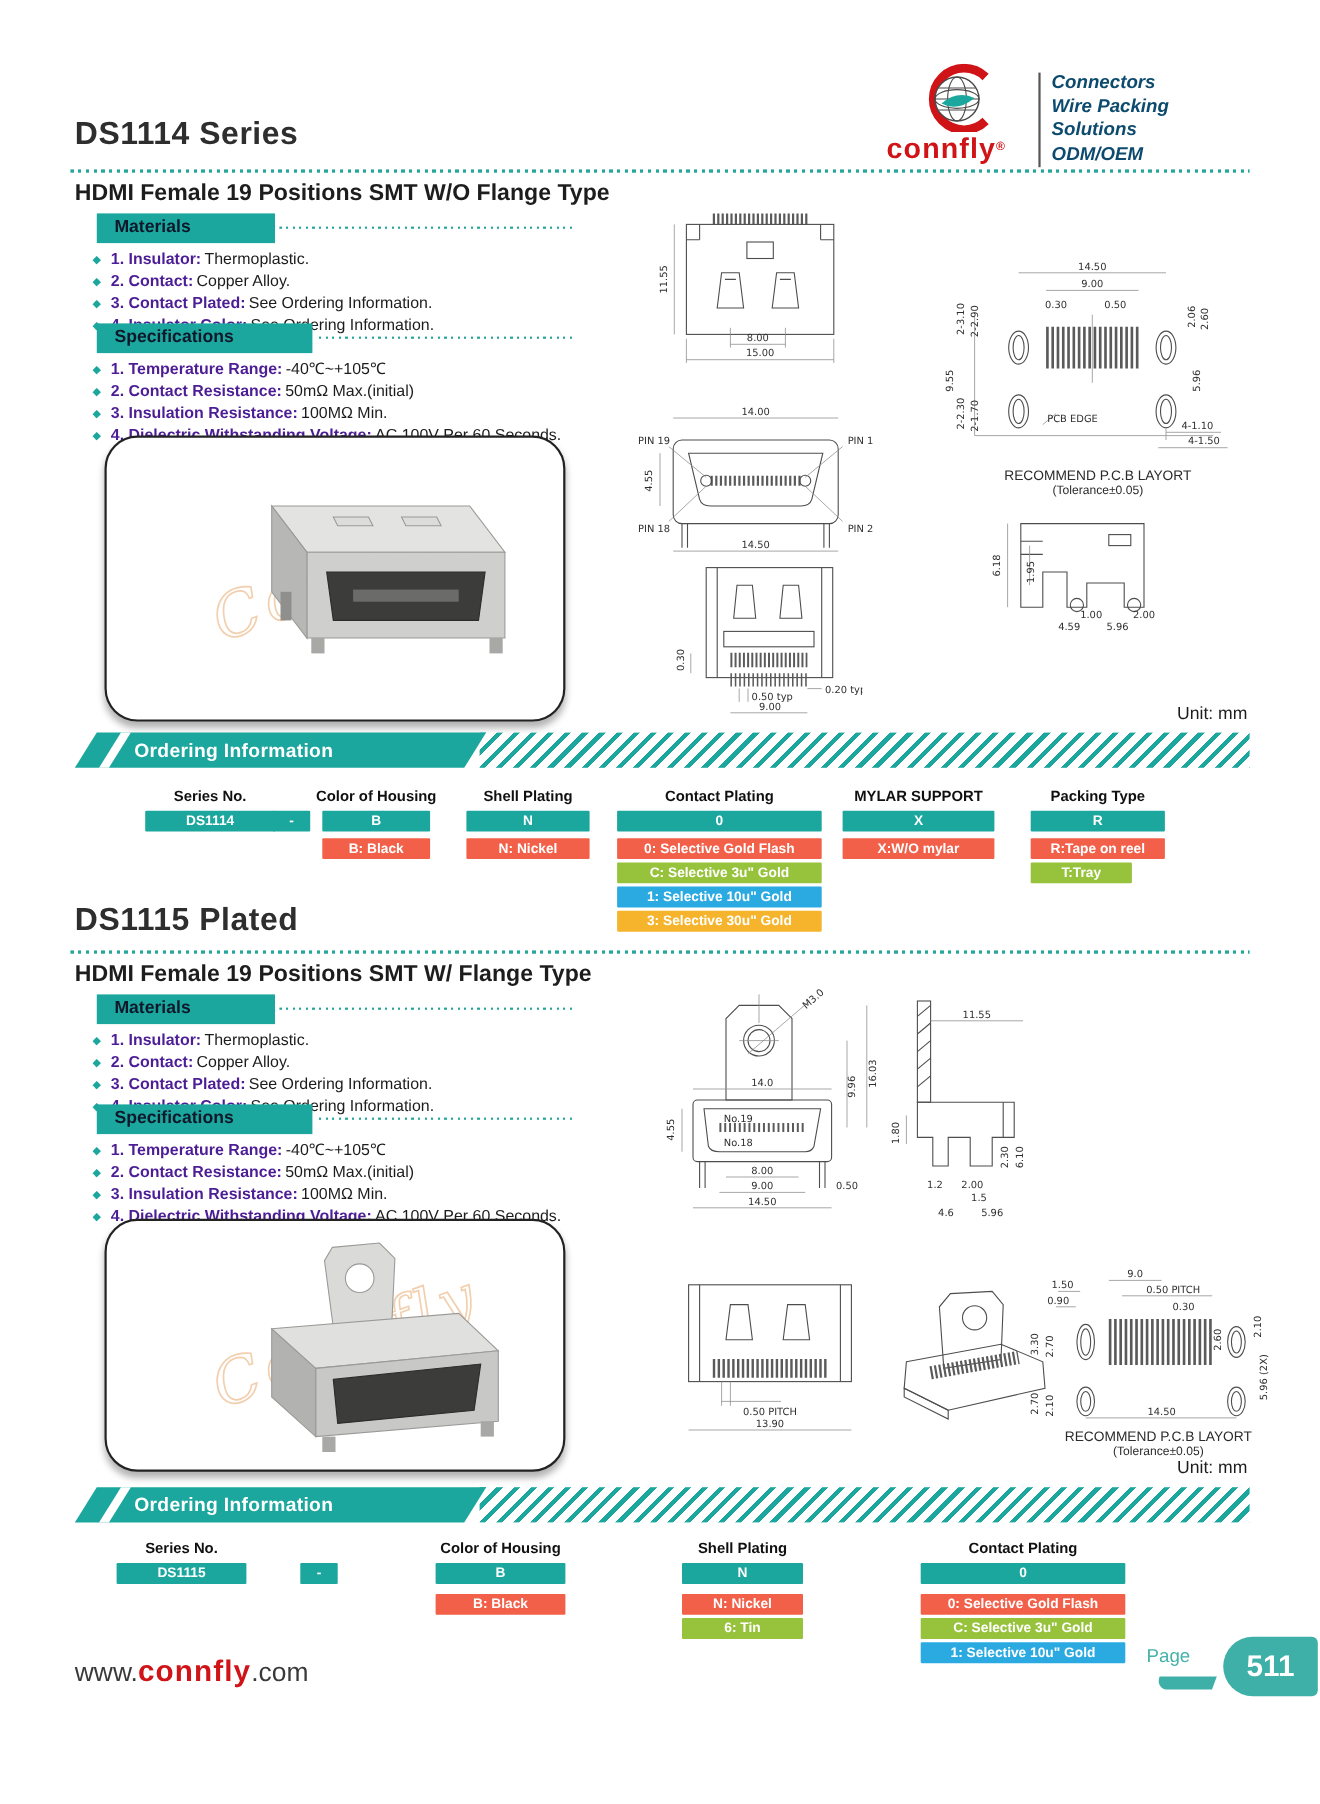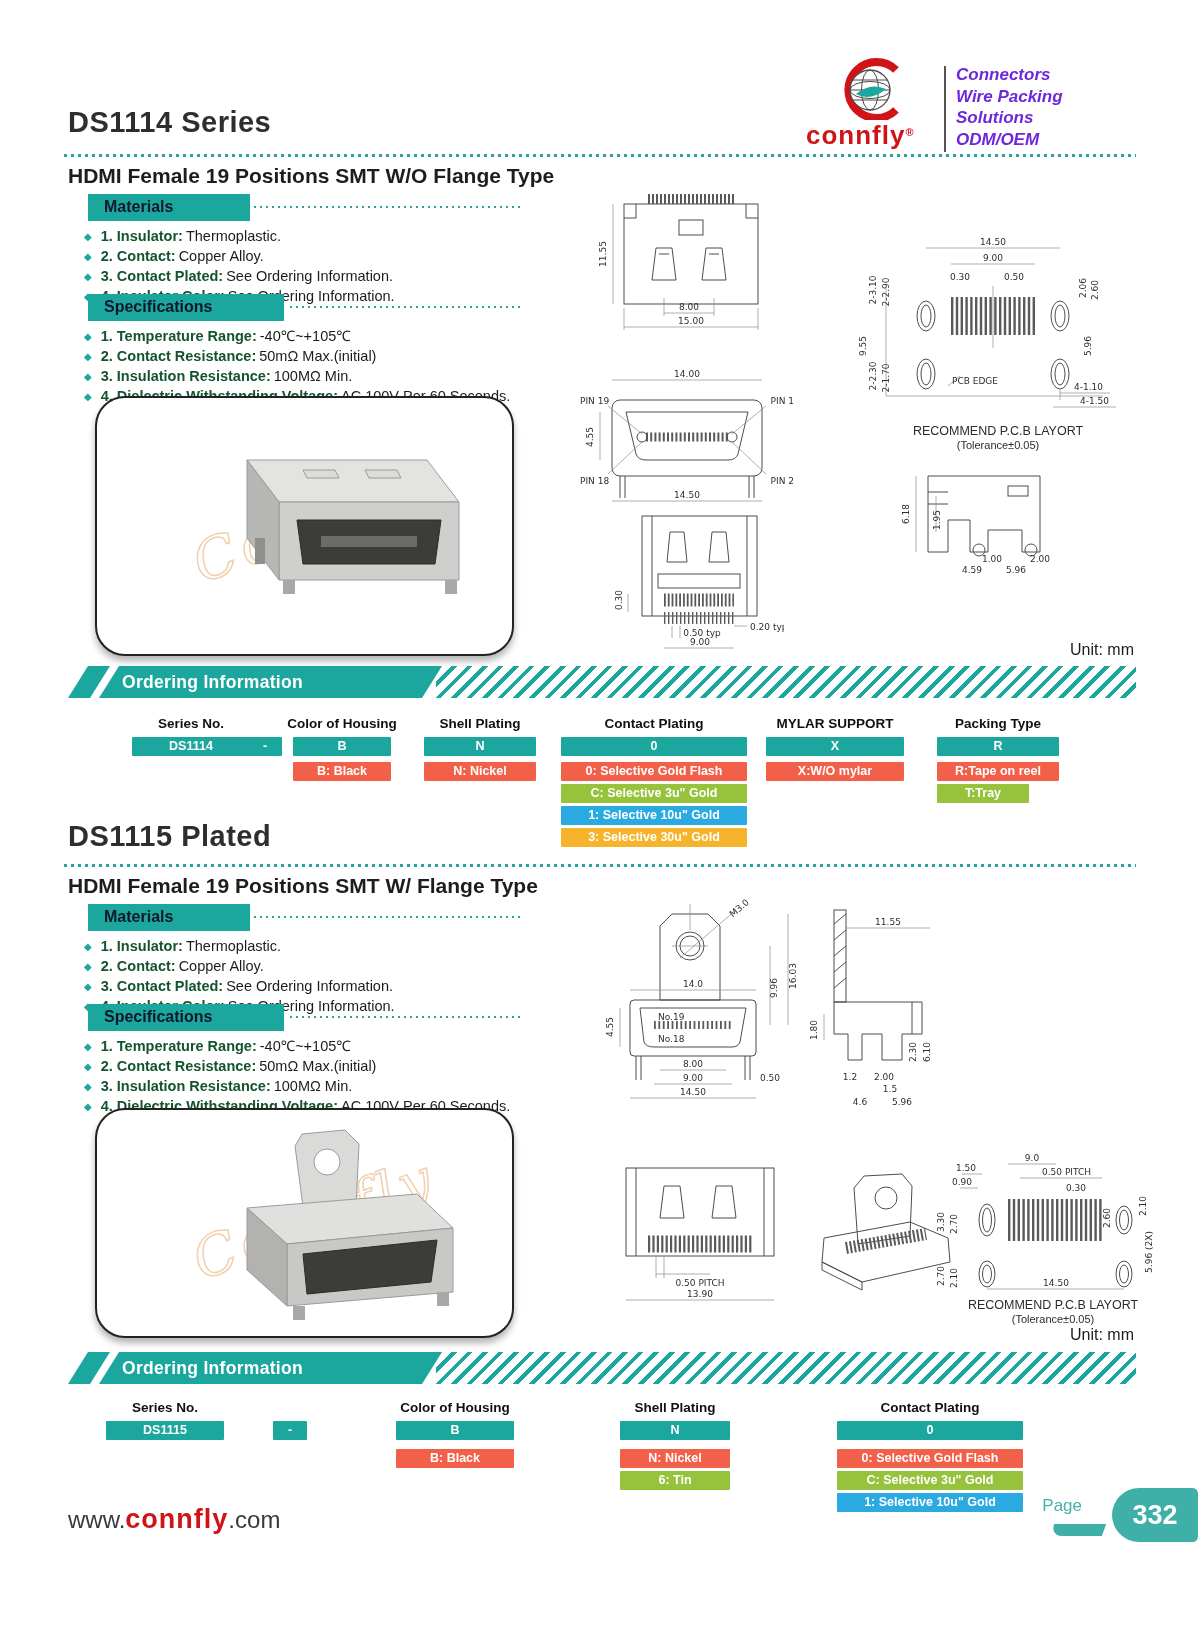"Connectors" .tagline { color: #6d28d9 -> #0c4a6e }
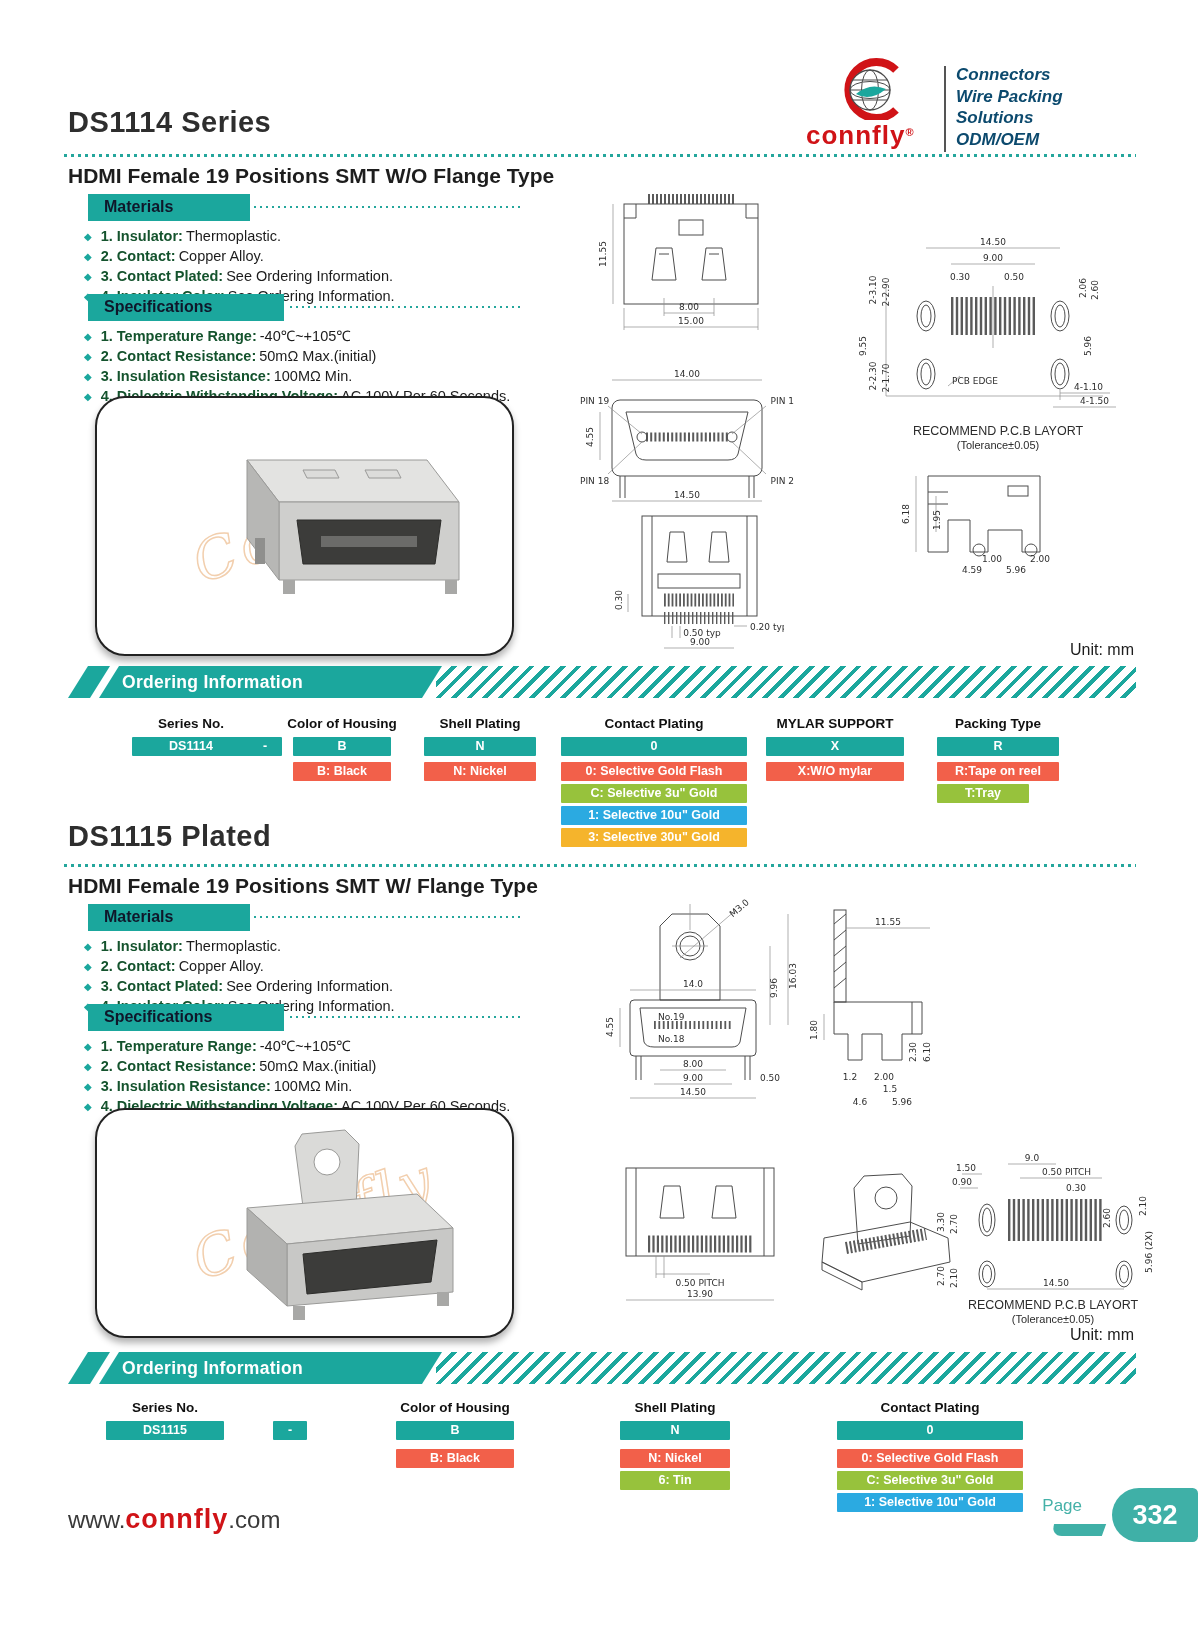"1. Insulator:" .li b { color: #14532d -> #4c1d95 }
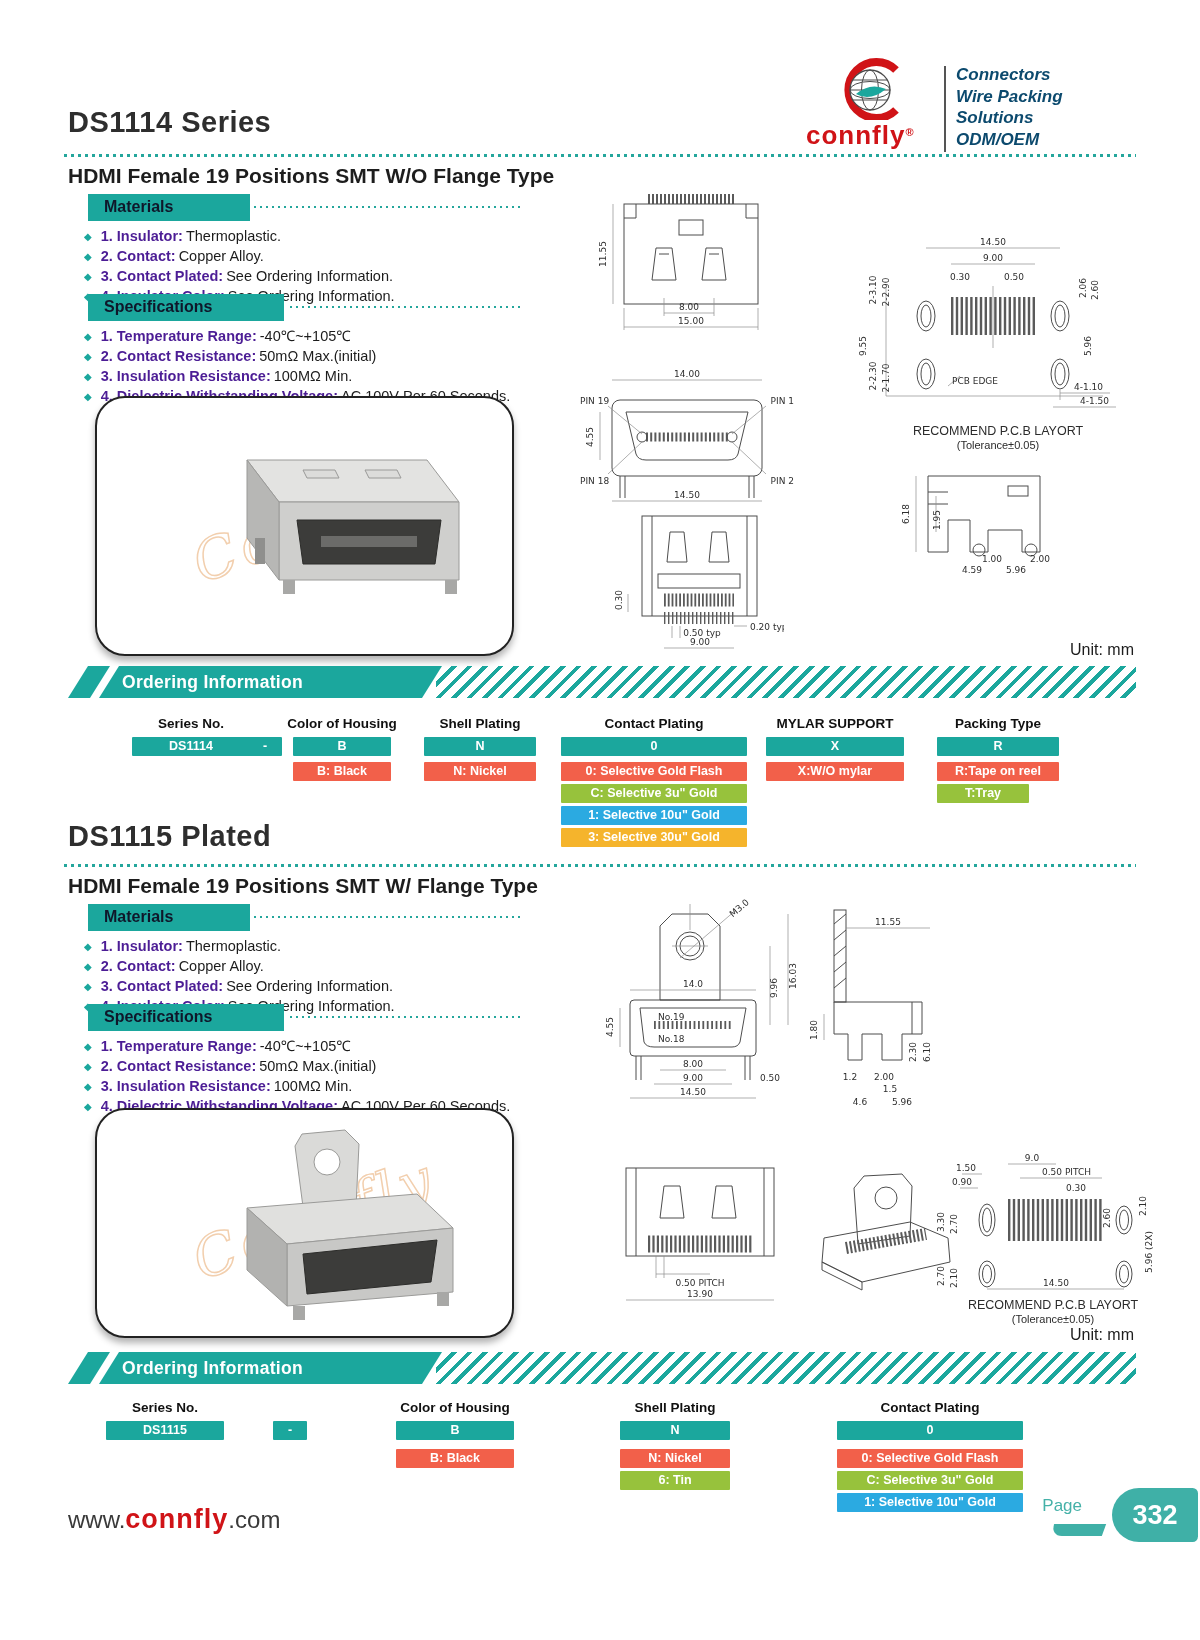"332" div.page-badge { text: 332 -> 511 }
